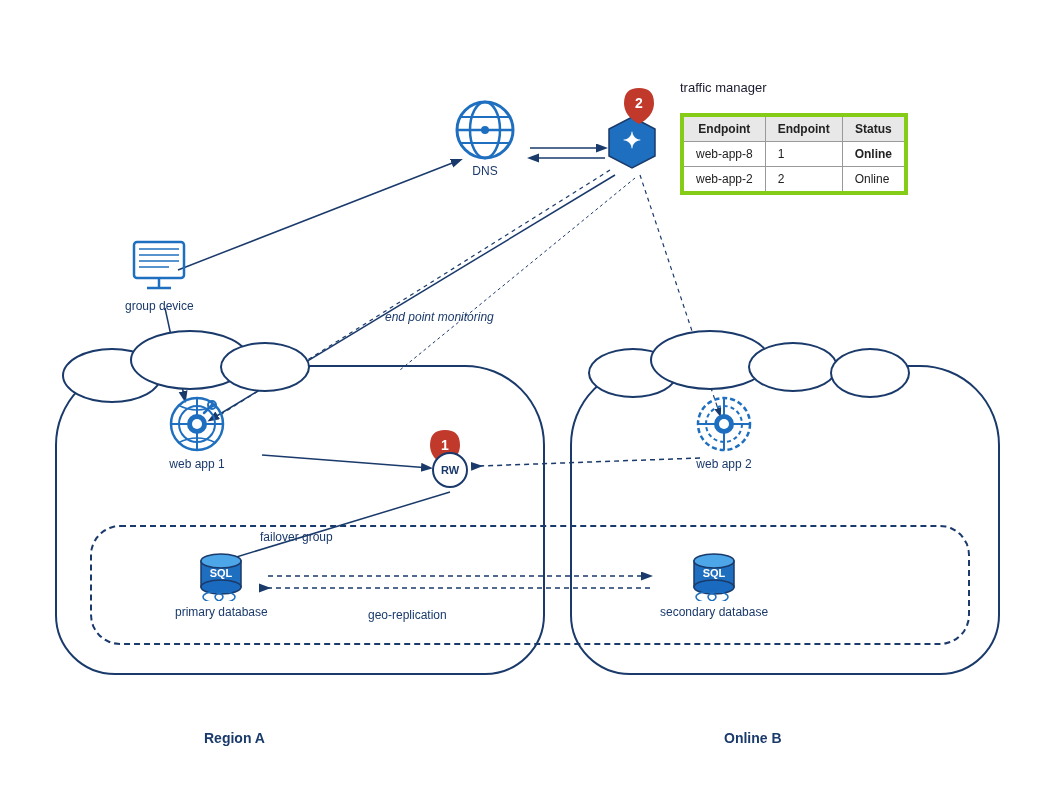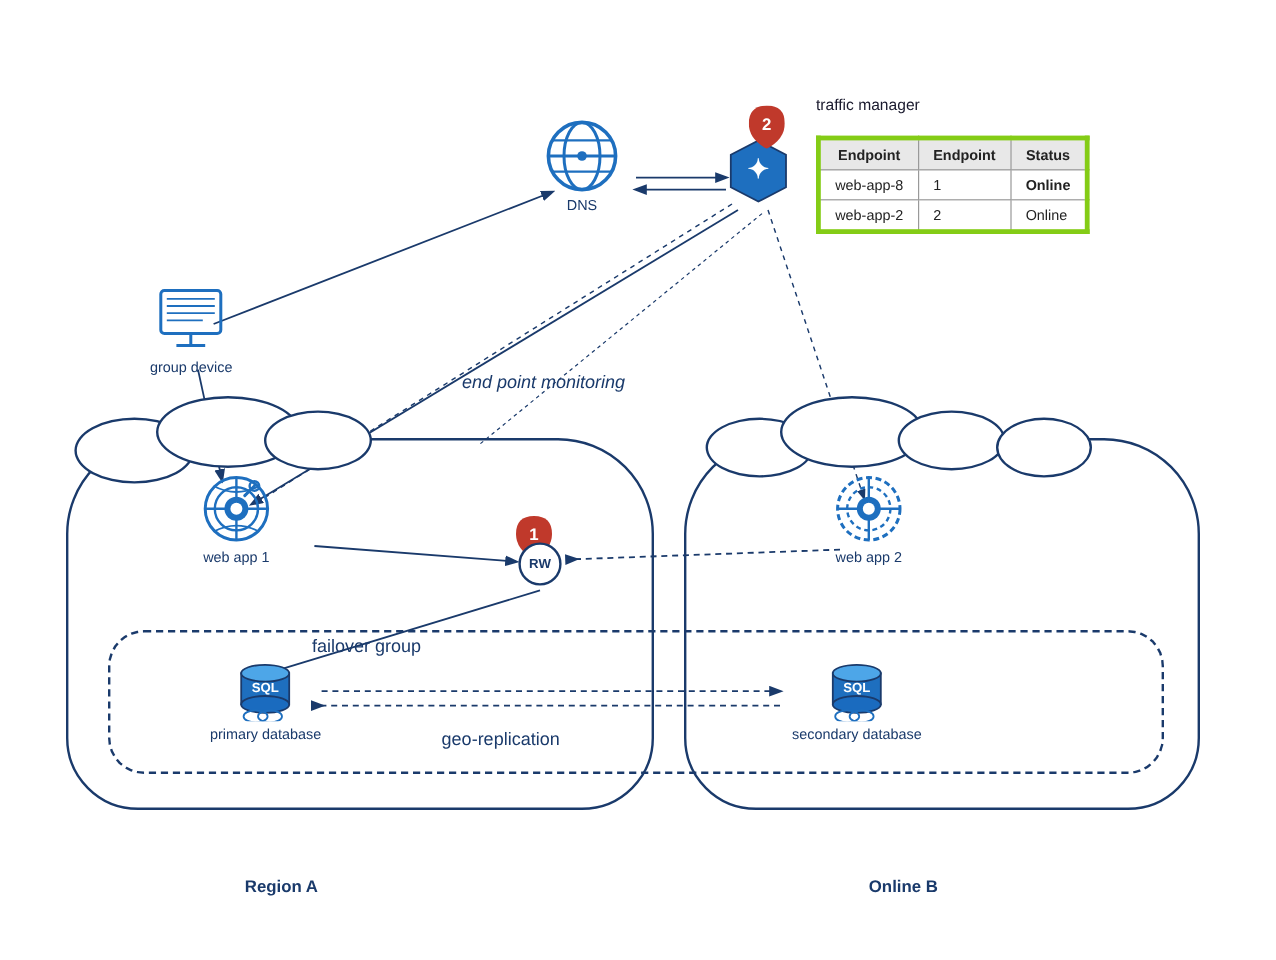"end point monitoring" .diagram-label { font-size: 15px -> 12px }
